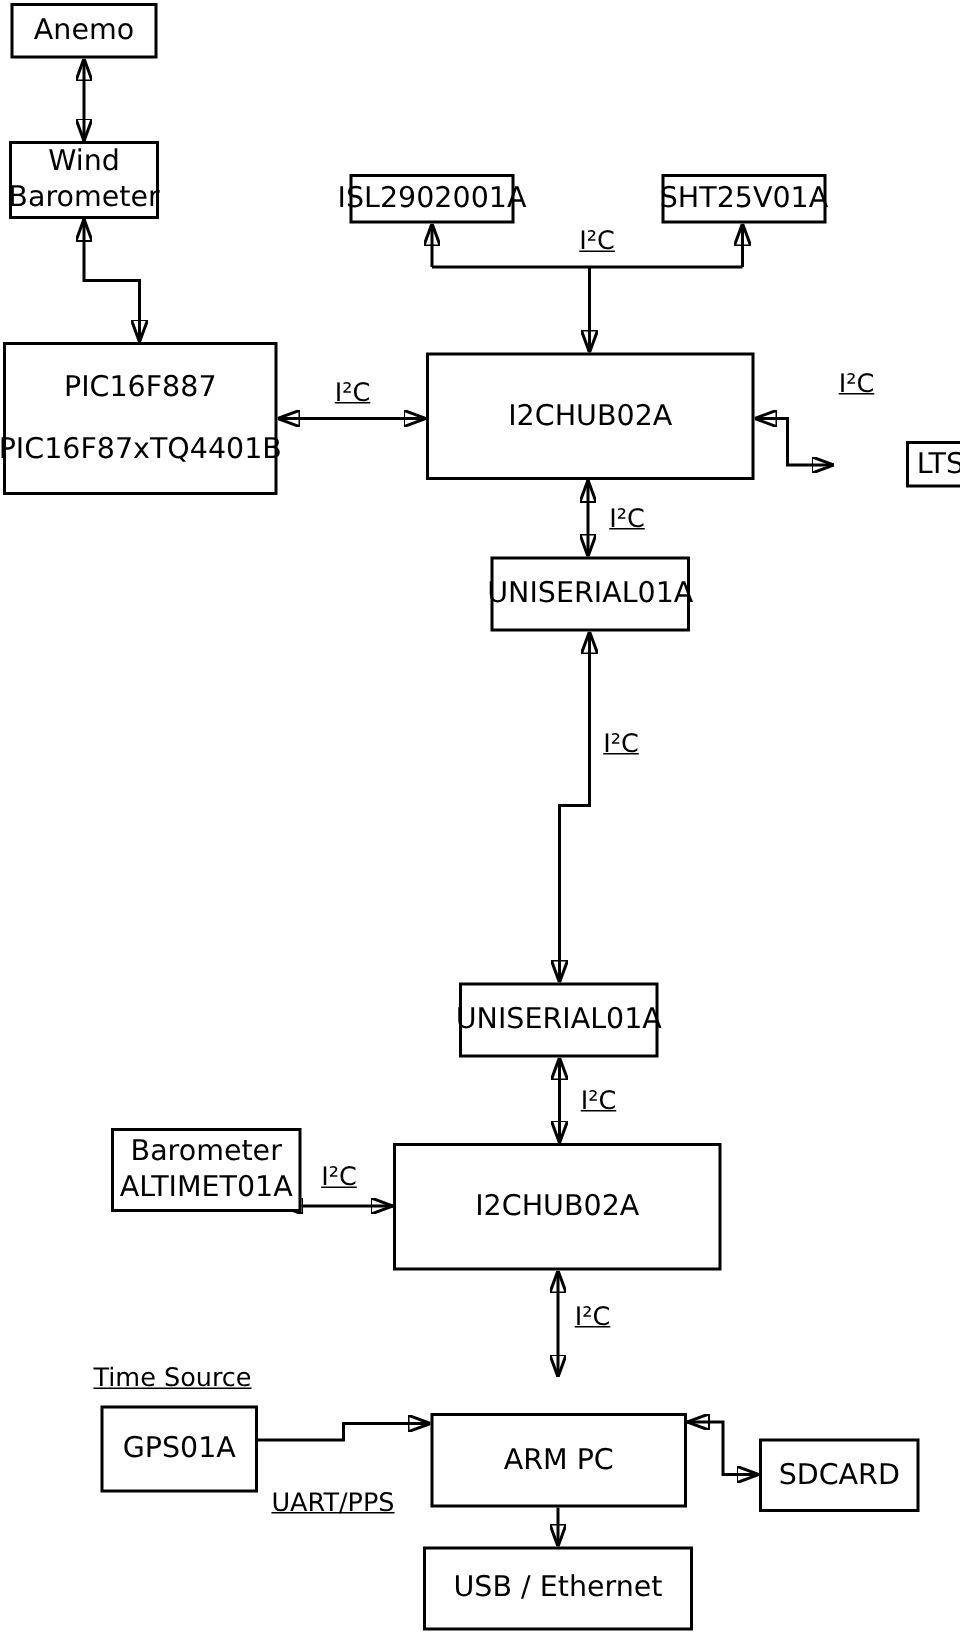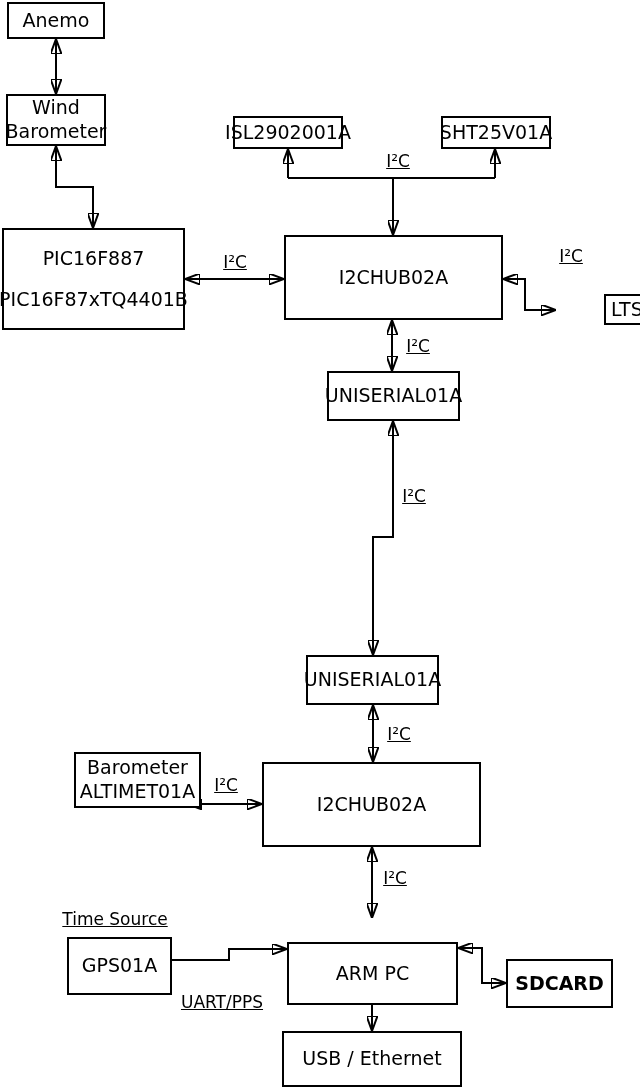"SDCARD" div.node { font-weight: bold -> none }
